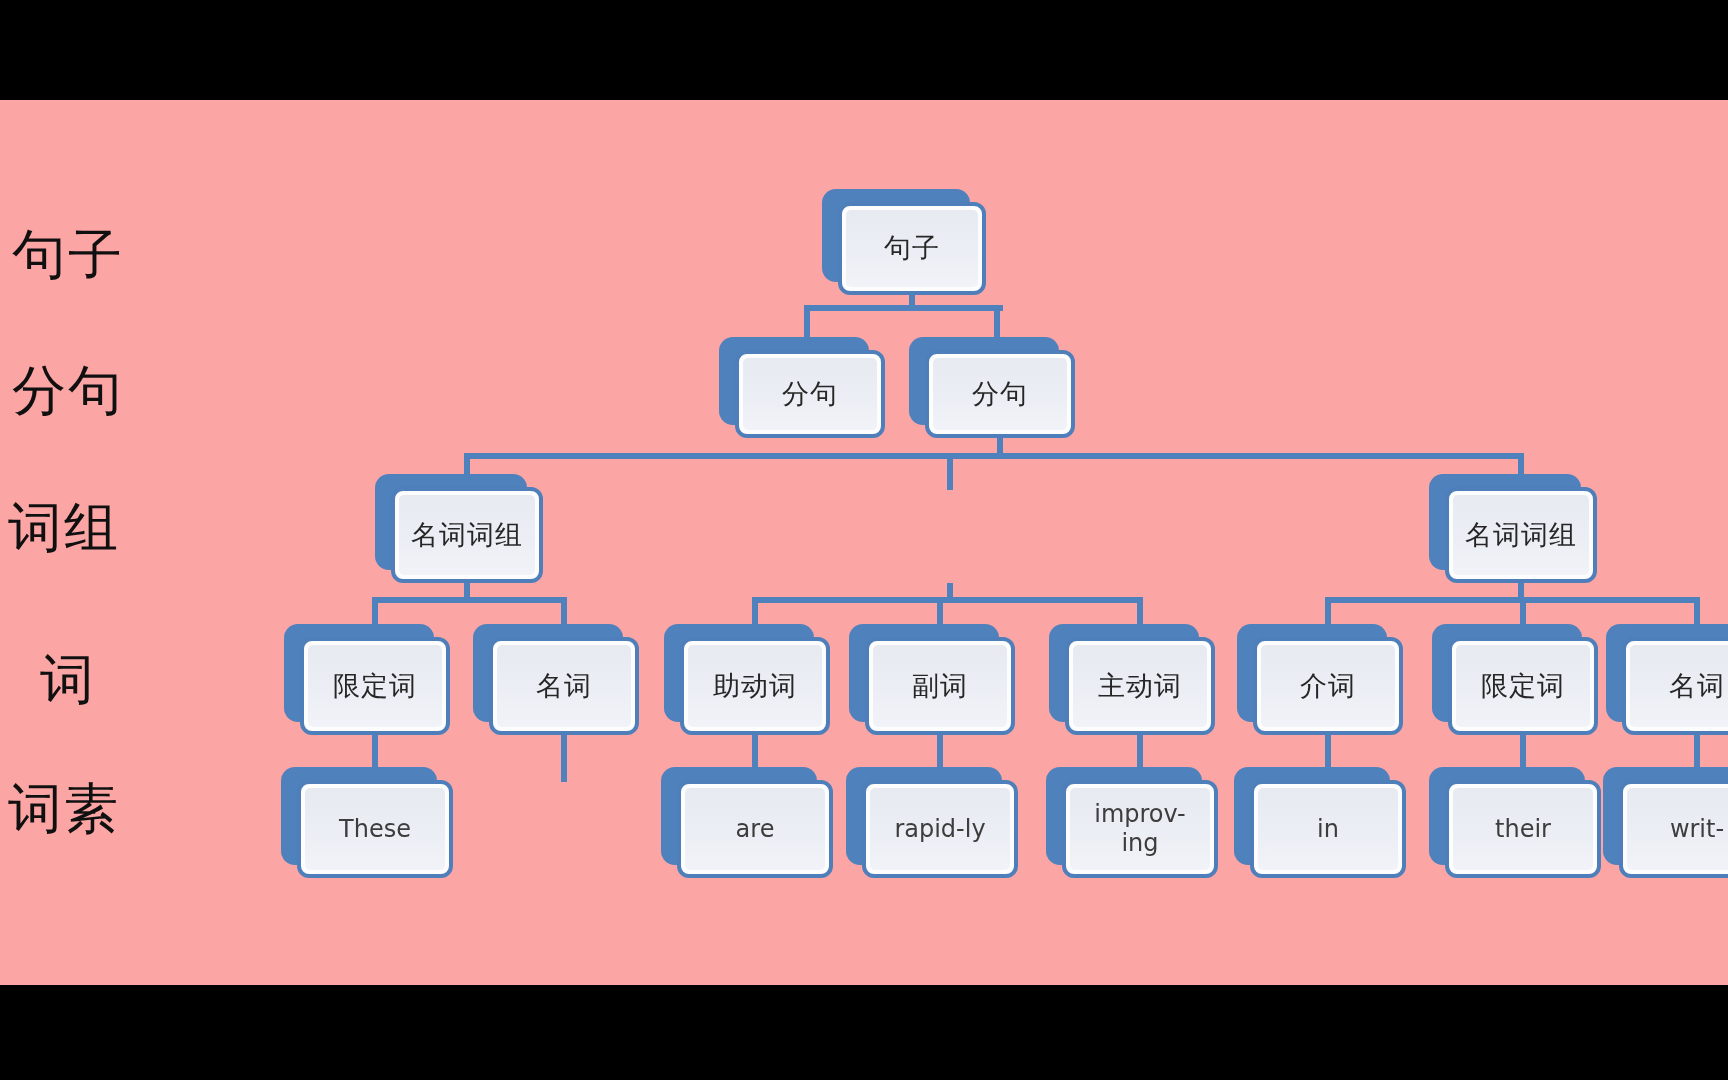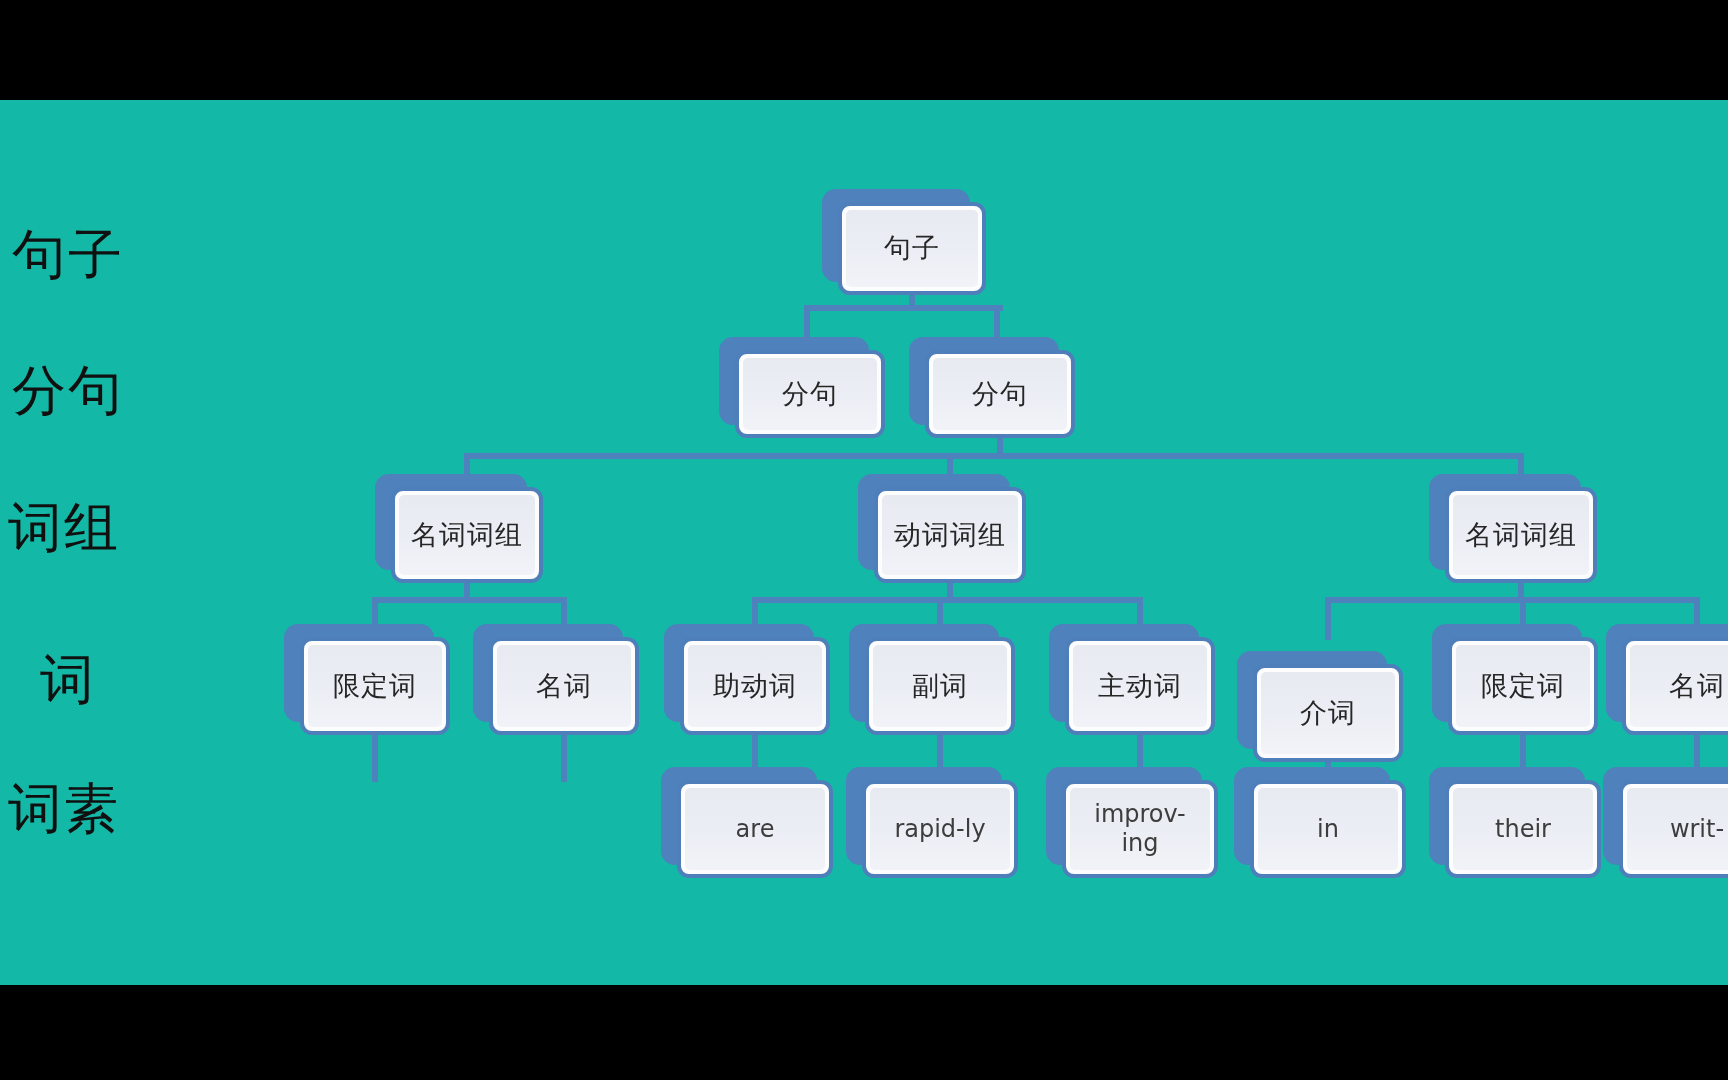"句子" .stage { background: #14b8a6 -> #fca5a5 }
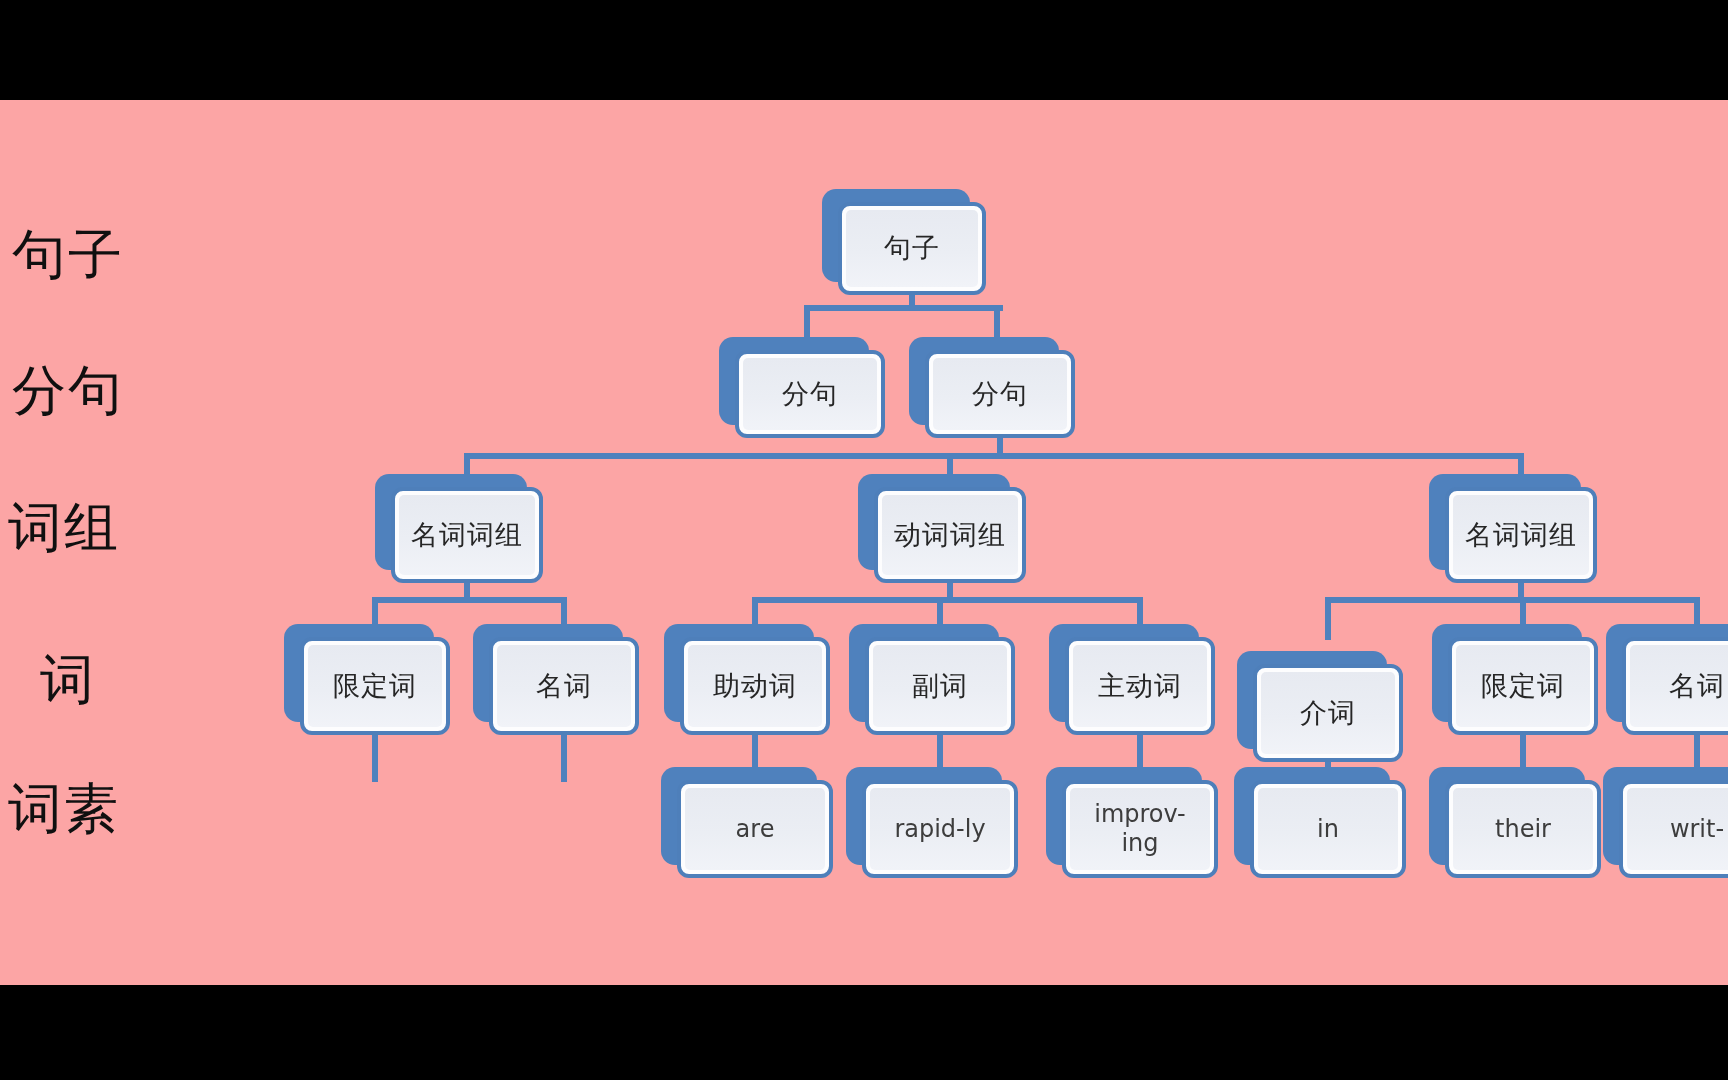"动词词组" div.node { html: <div> <div> <div> <span>动词词组</span> </div> </div> </div> -> none }
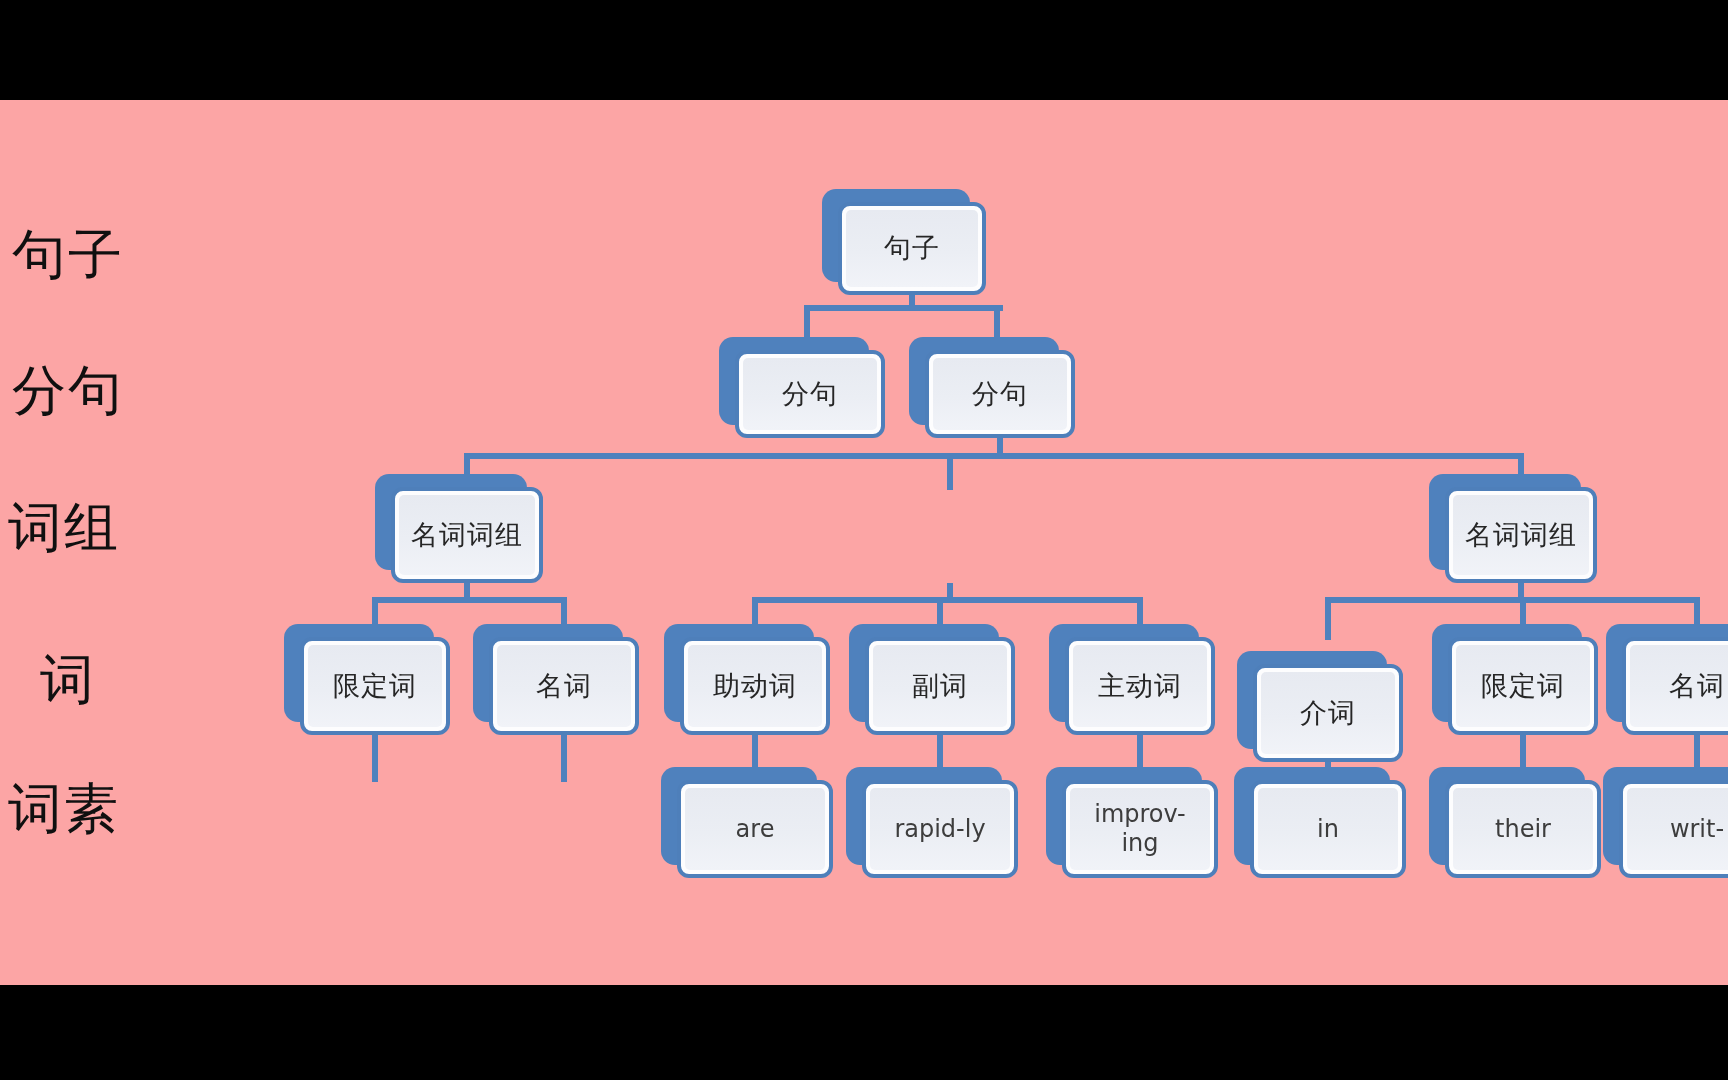"介词" div.node { top: 664px -> 637px }
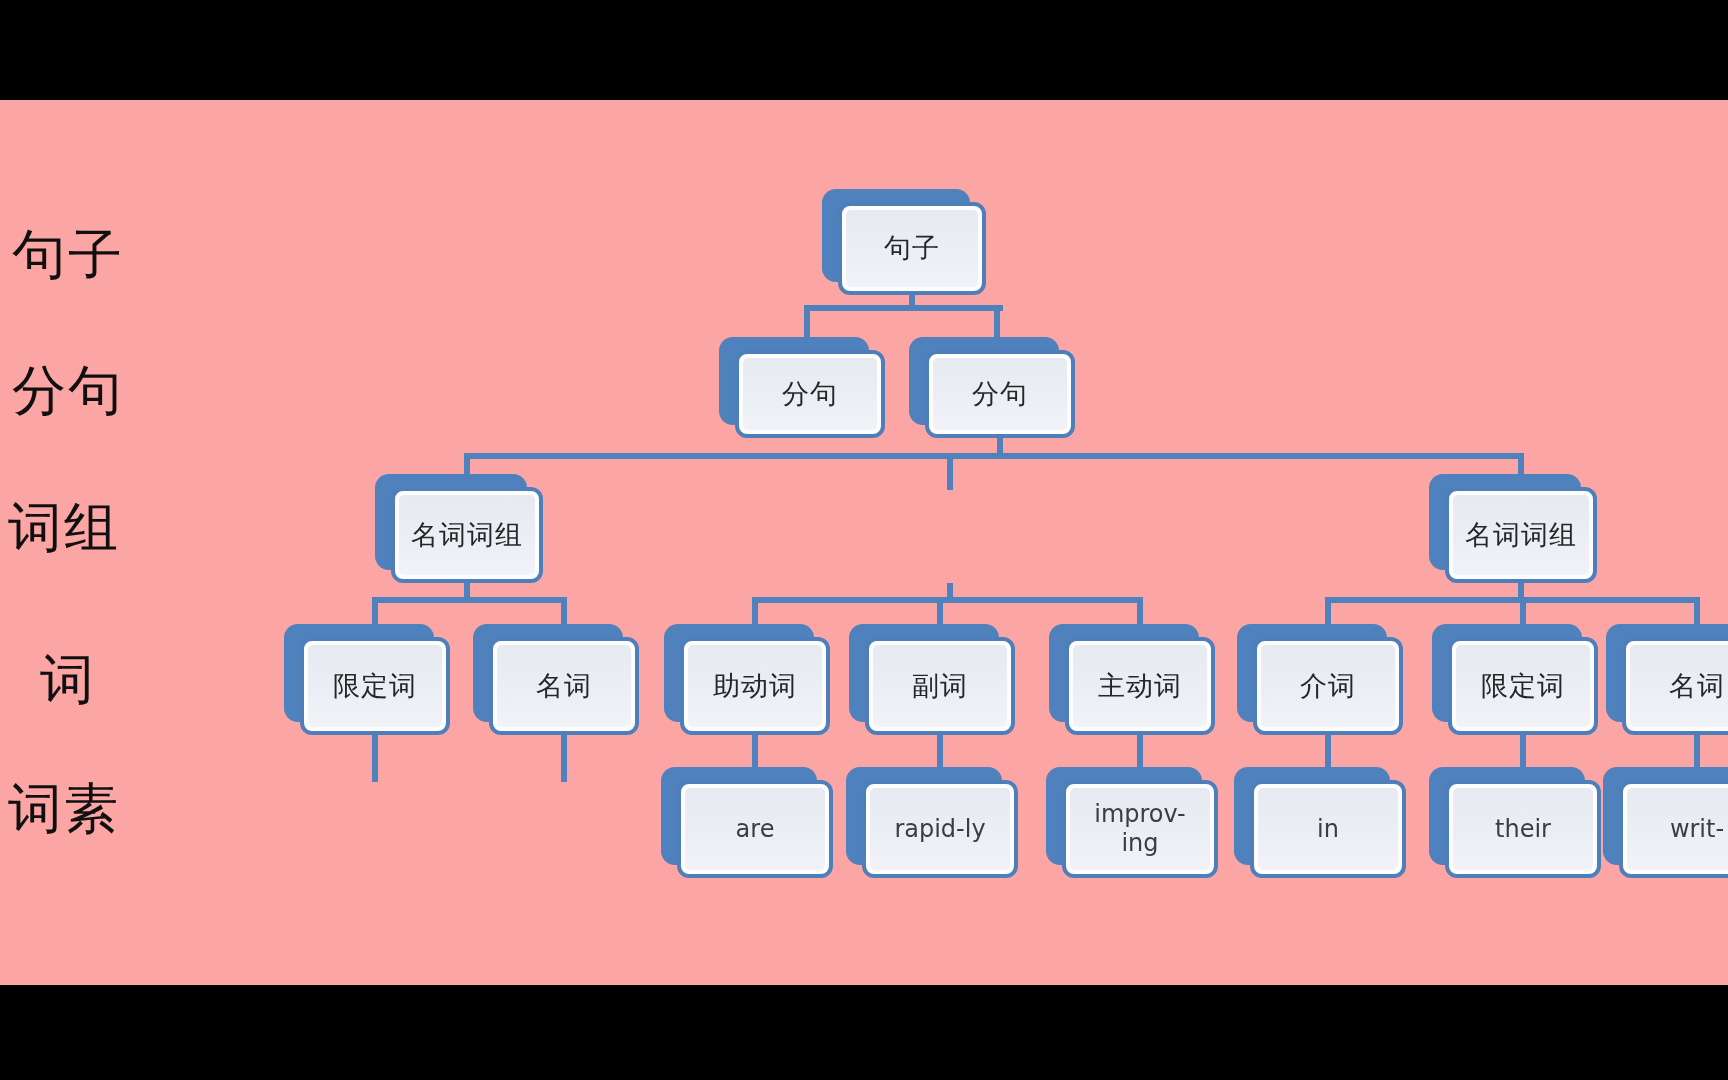"These" div.node { html: none -> <div> <div> <div> <span>These</span> </div> </div> </div> }
